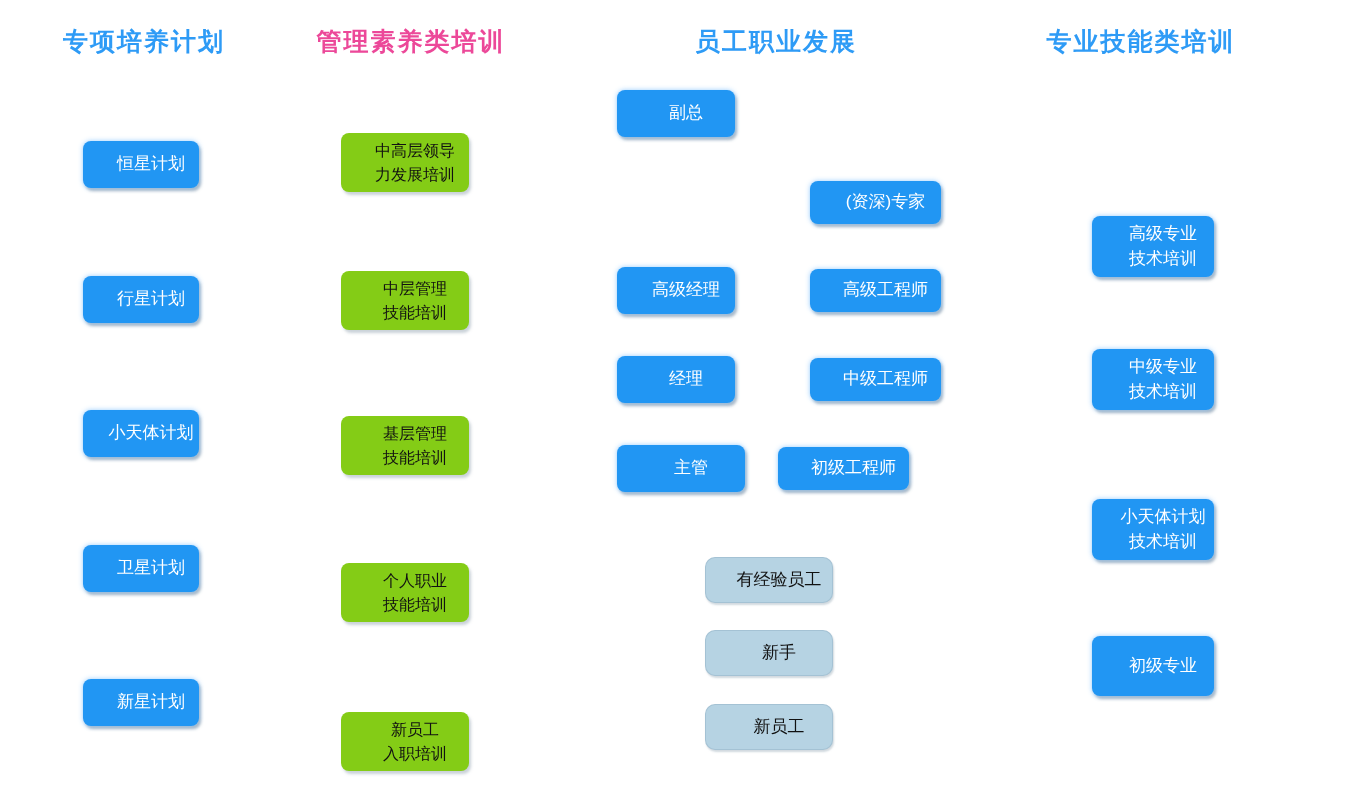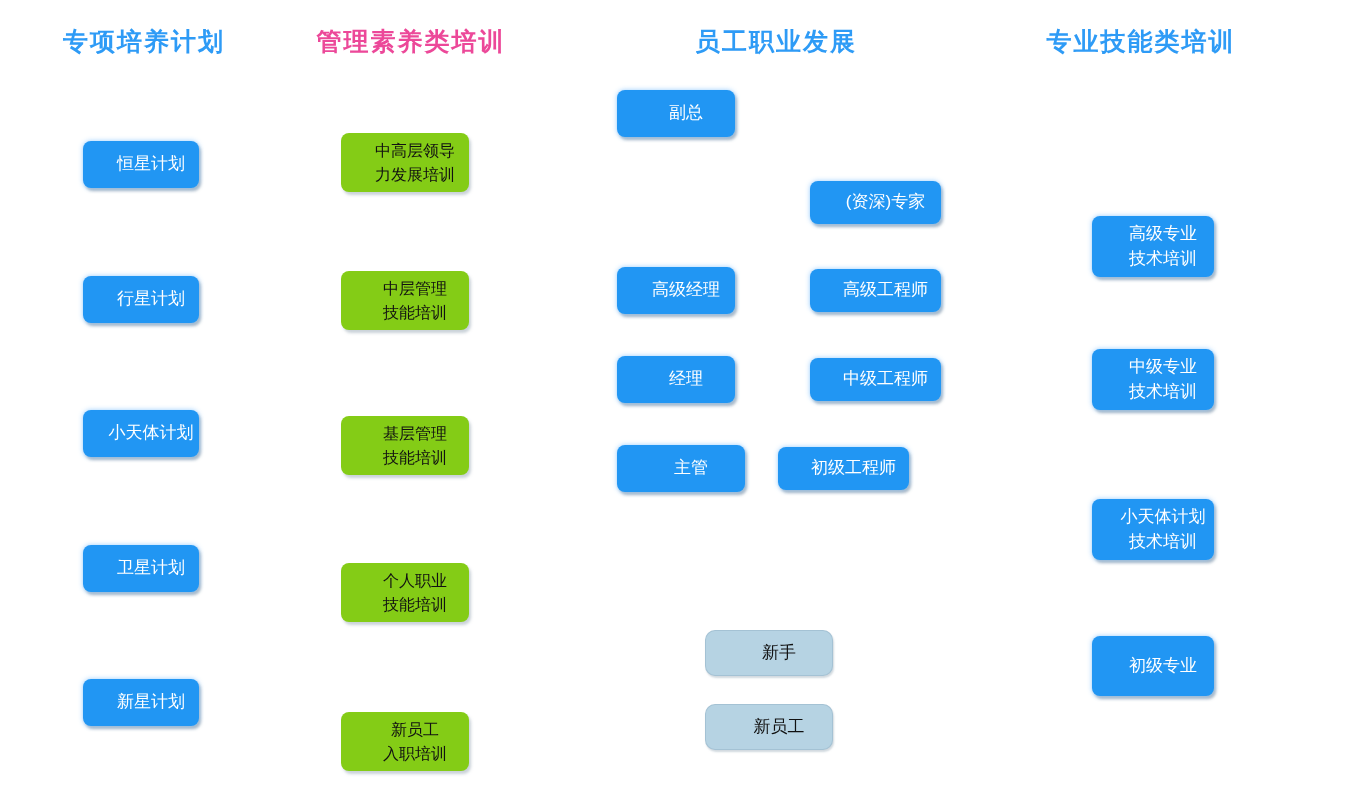"有经验员工" div.box { html: none -> <div>有经验员工</div> }
